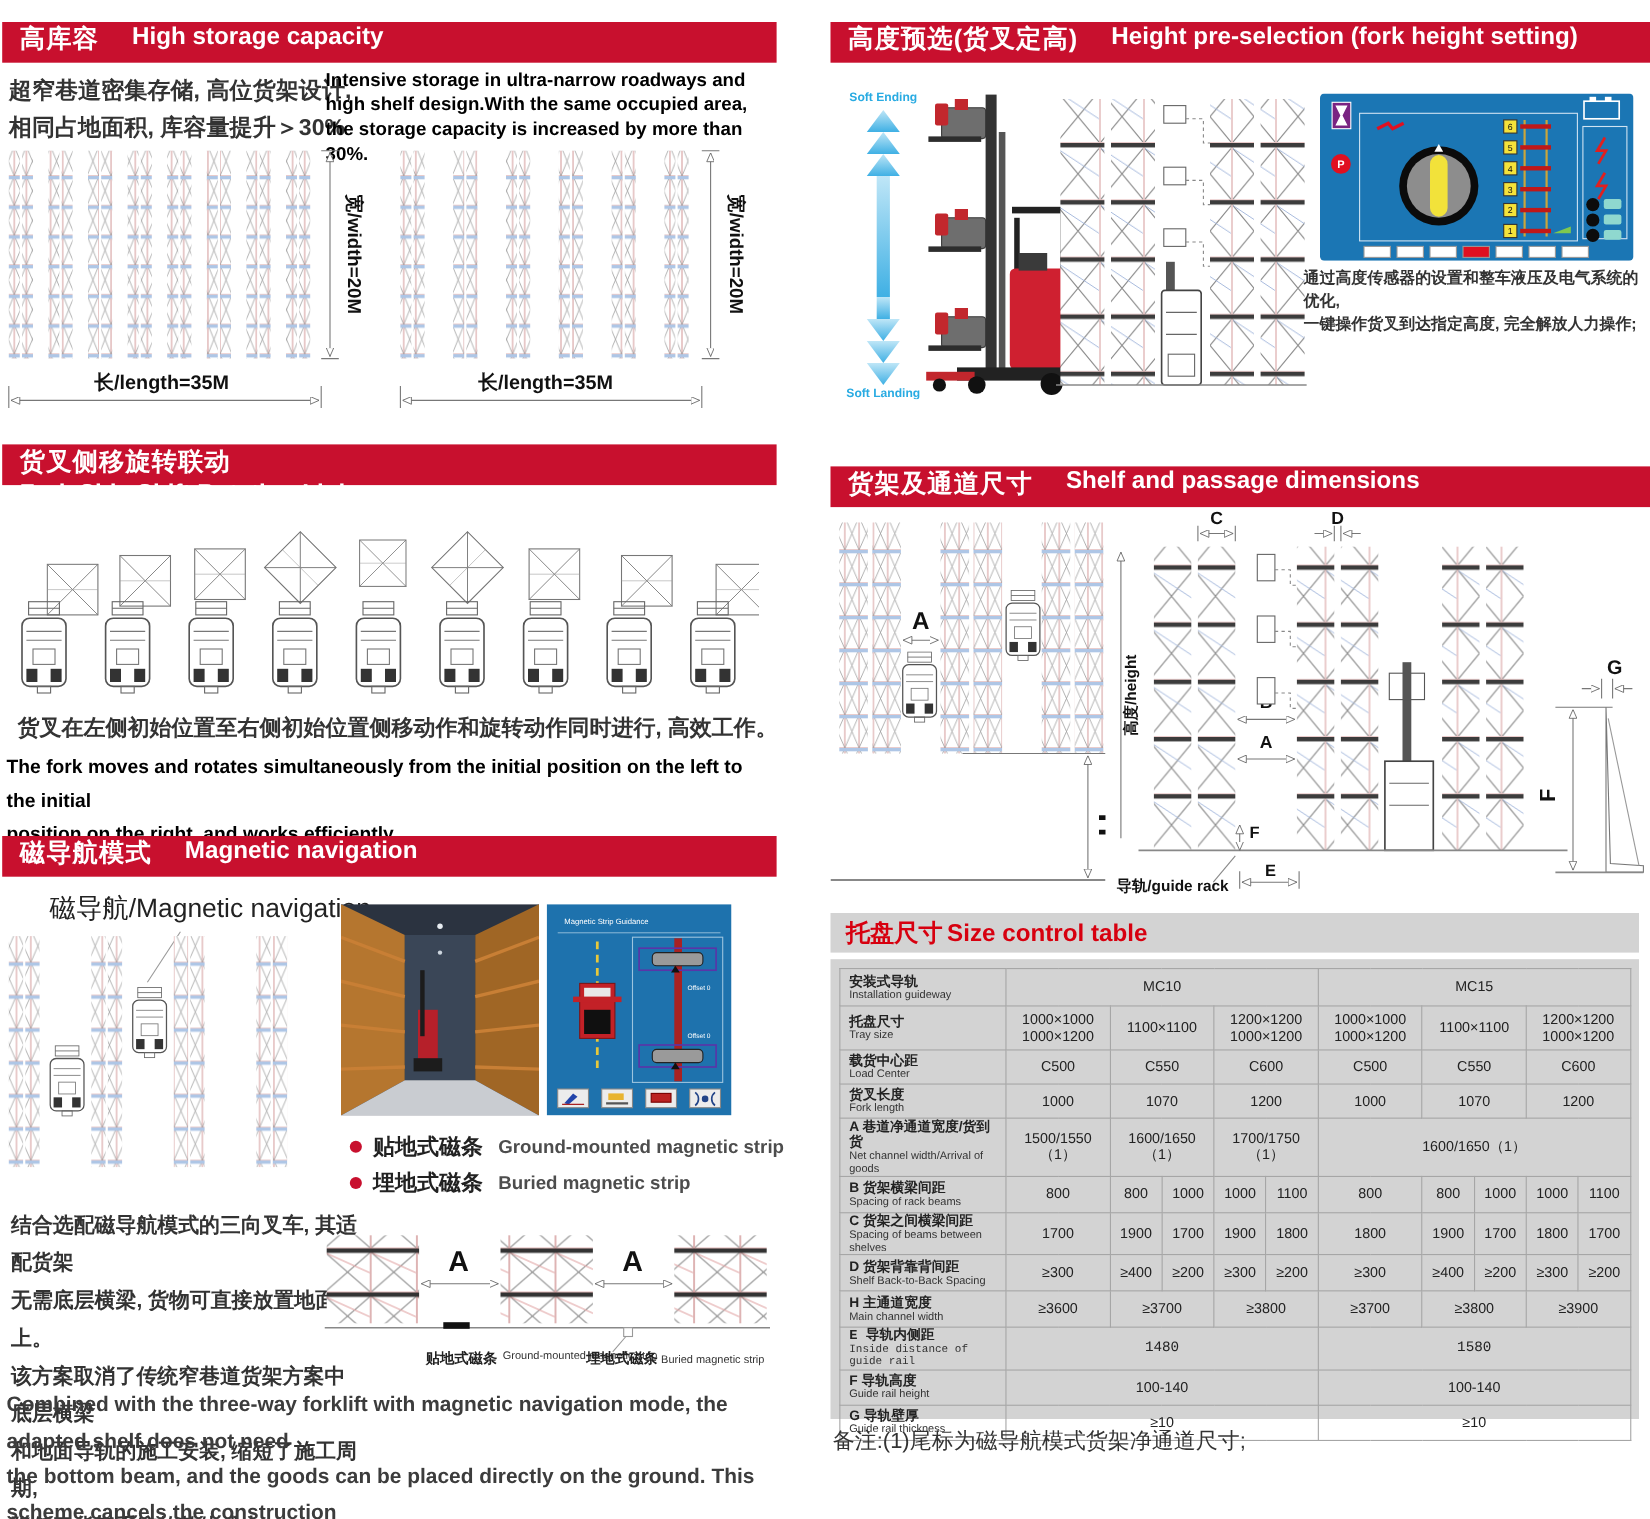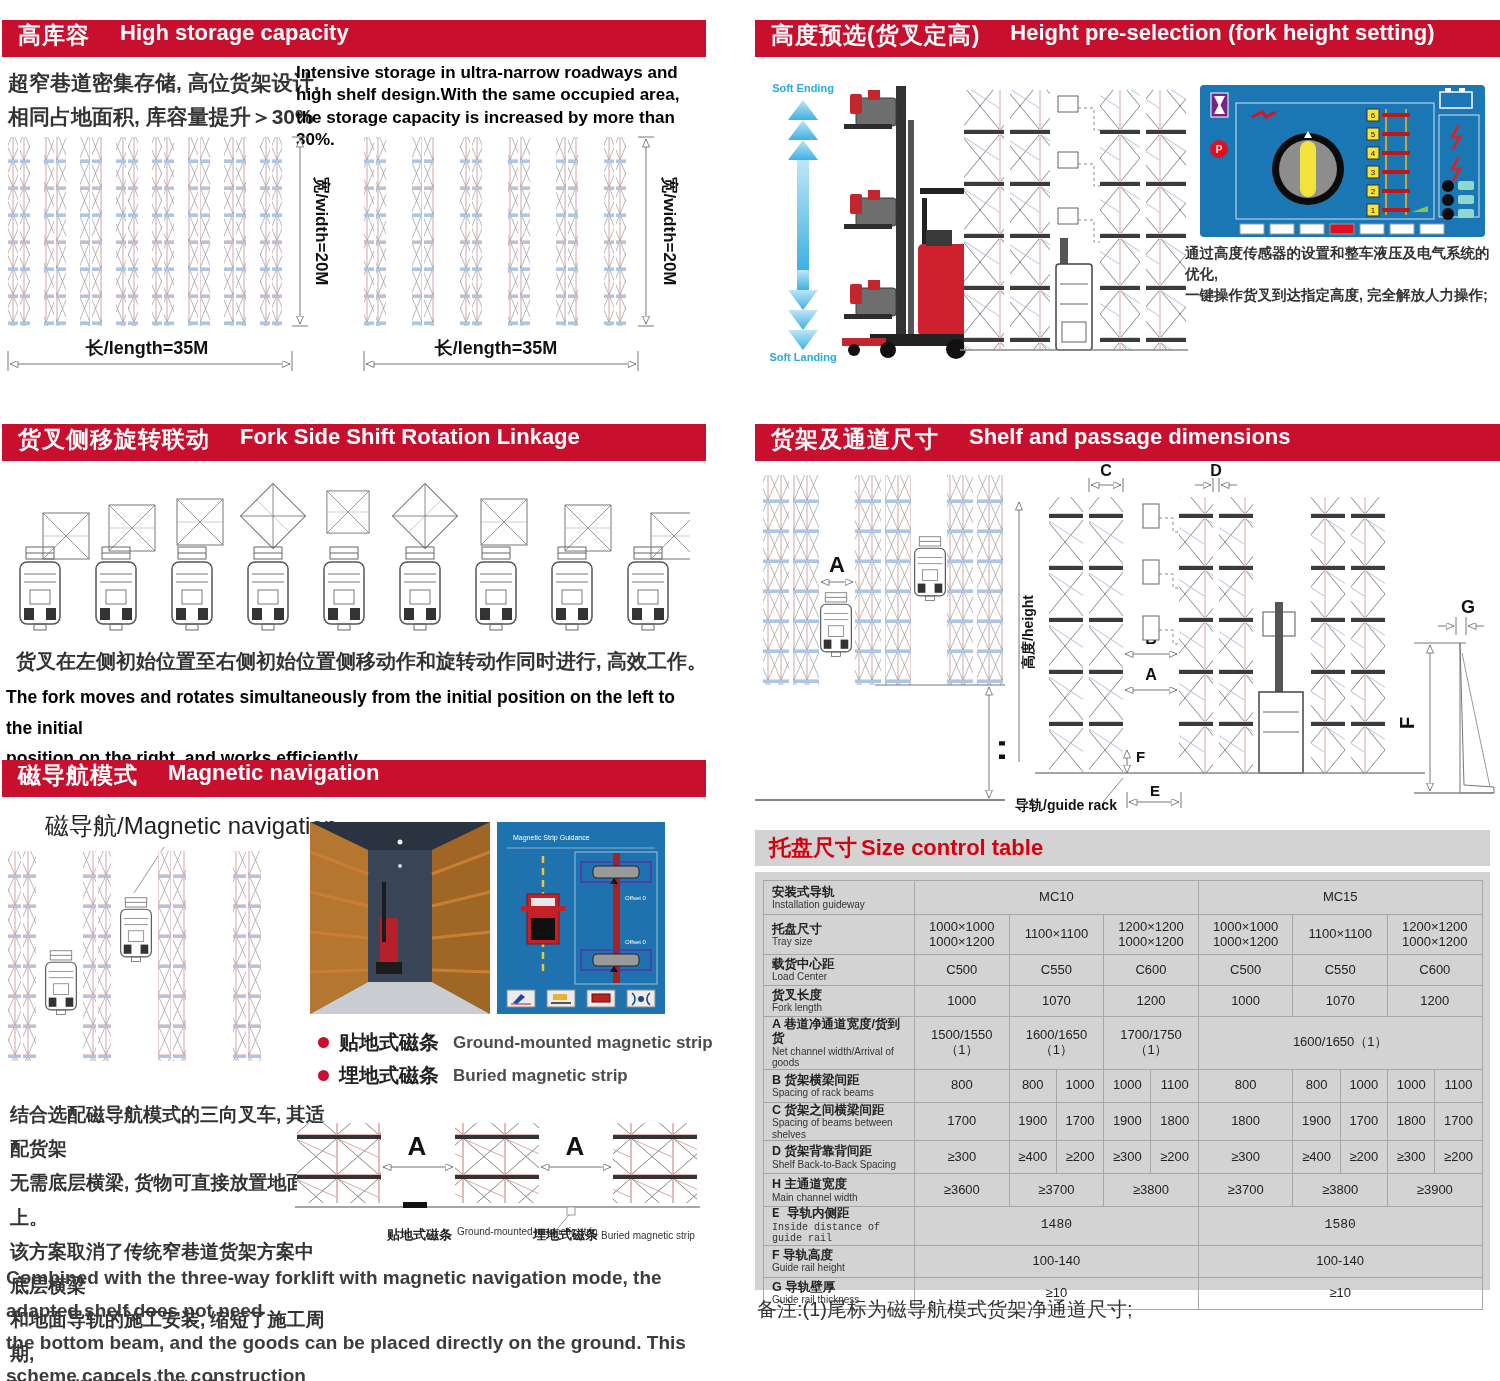"货叉侧移旋转联动" div.banner { flex-direction: none -> column; top: 424px -> 404px }
